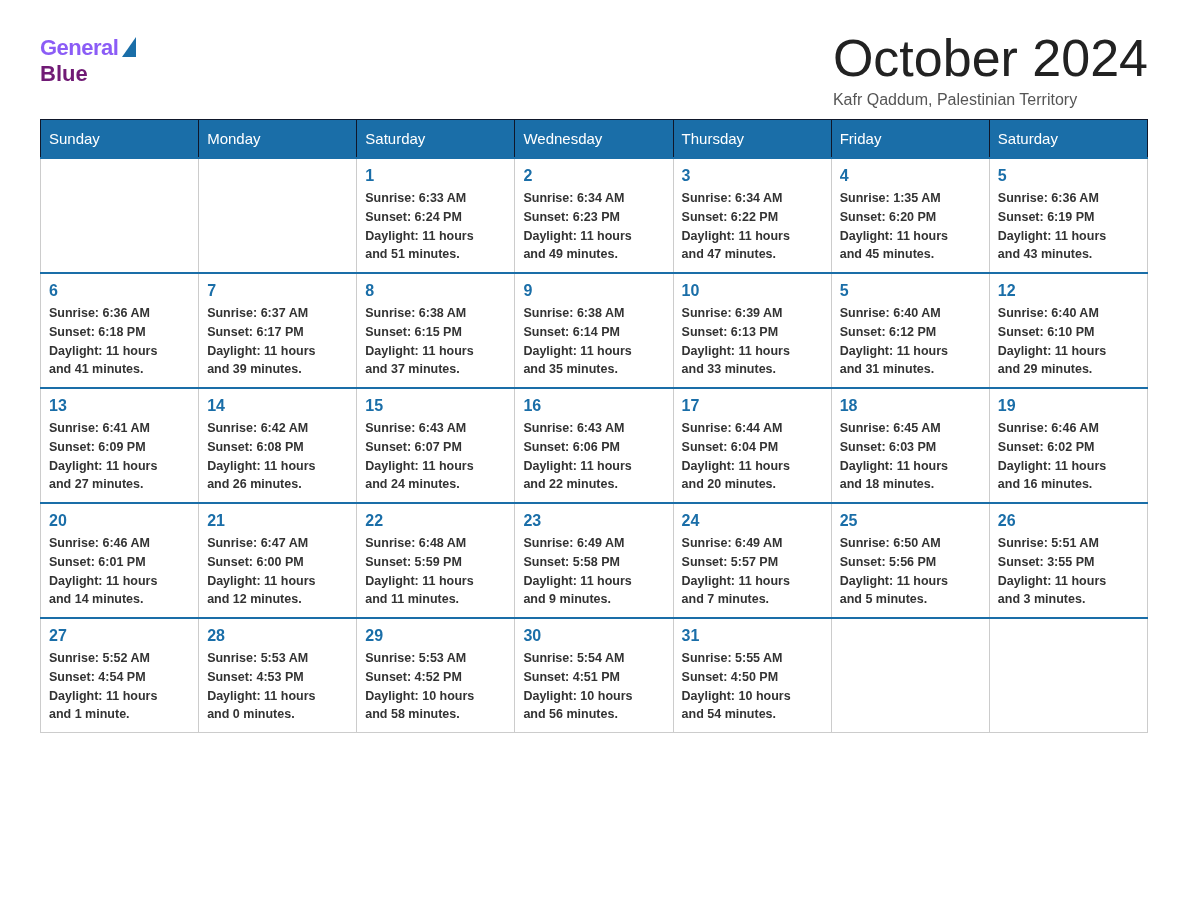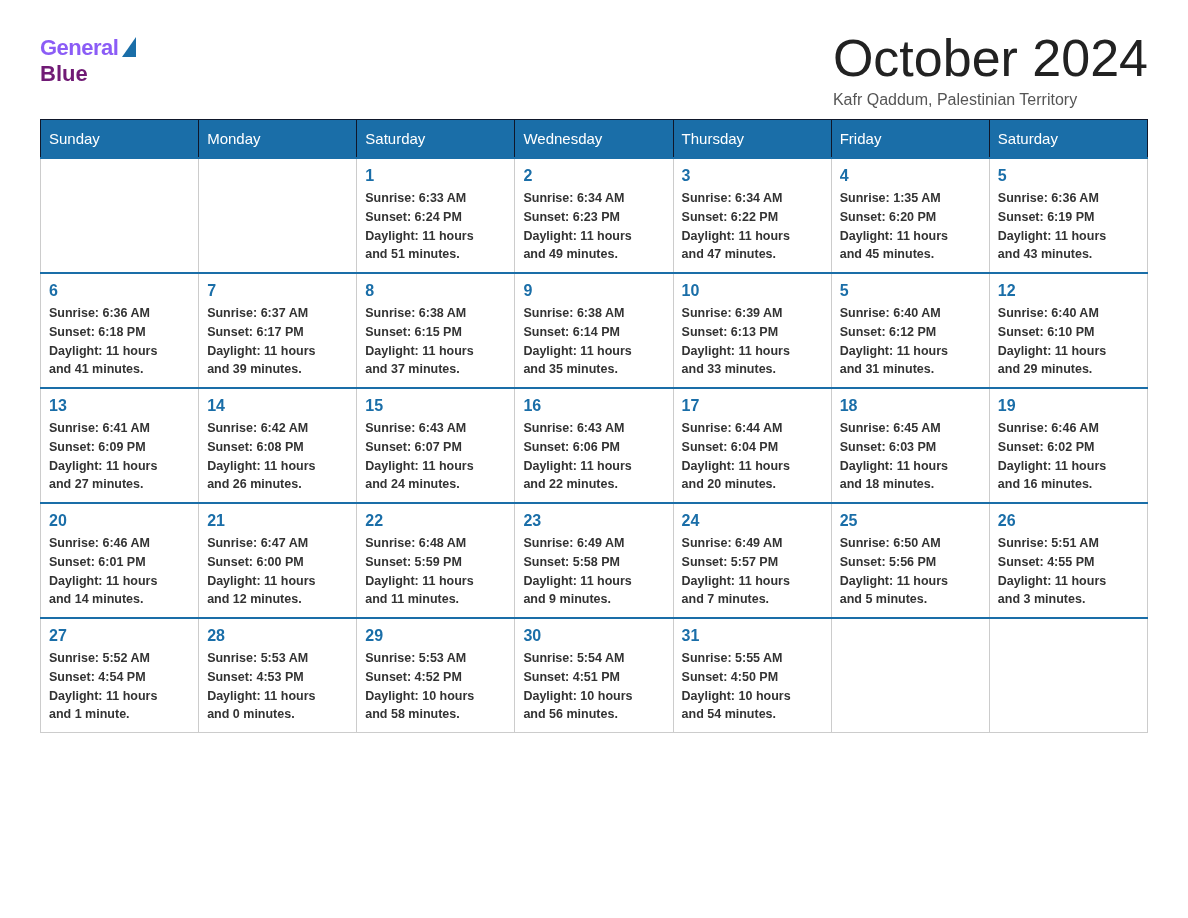"Sunrise: 5:51 AM" div.day-info { text: 4:55 -> 3:55 }
